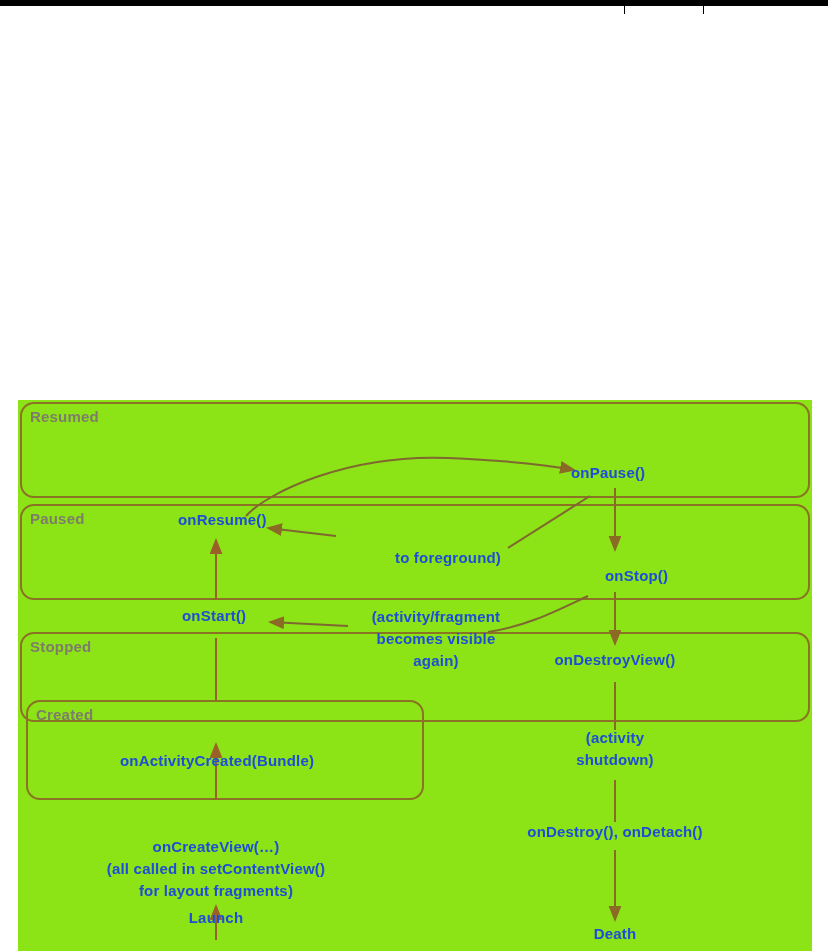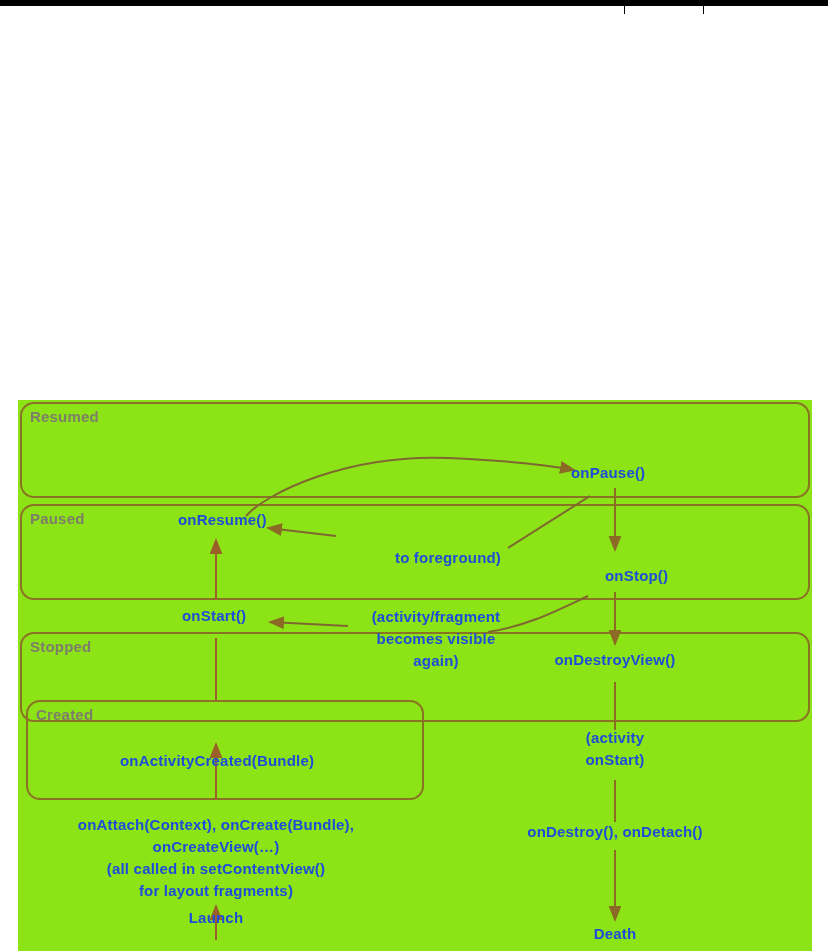"onStart)" div.lbl { text: onStart -> shutdown }
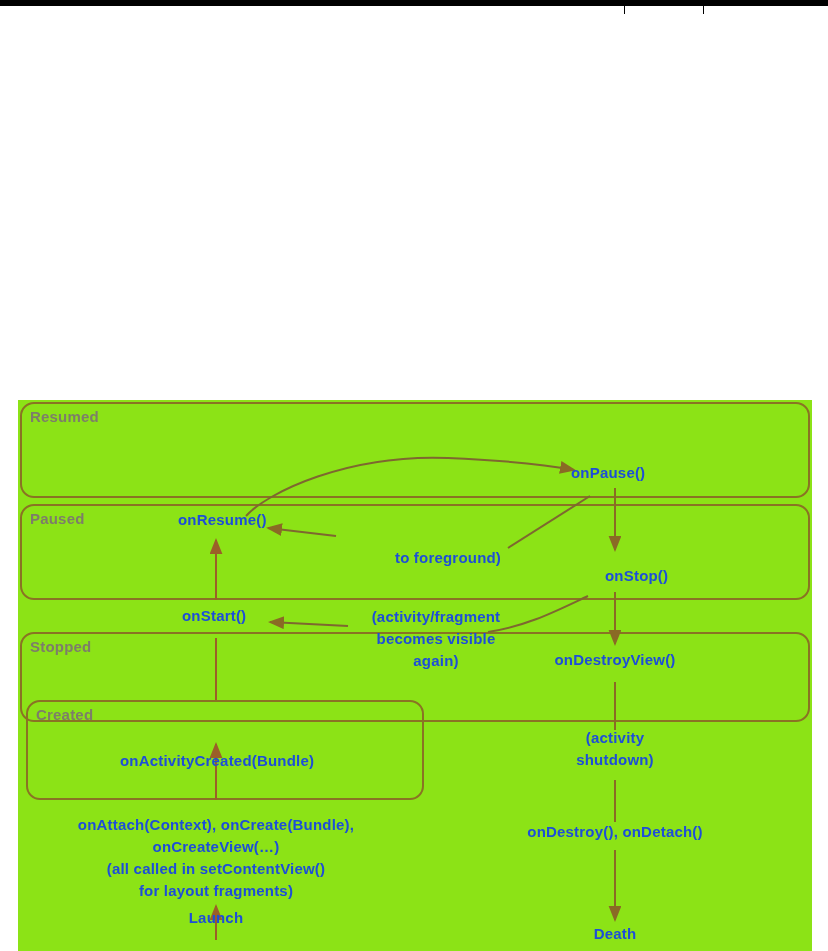"onAttach(Context), onCreate(Bundle)," div.lbl { html: <div>onAttach(Context), onCreate(Bundle),</div> -> none }
